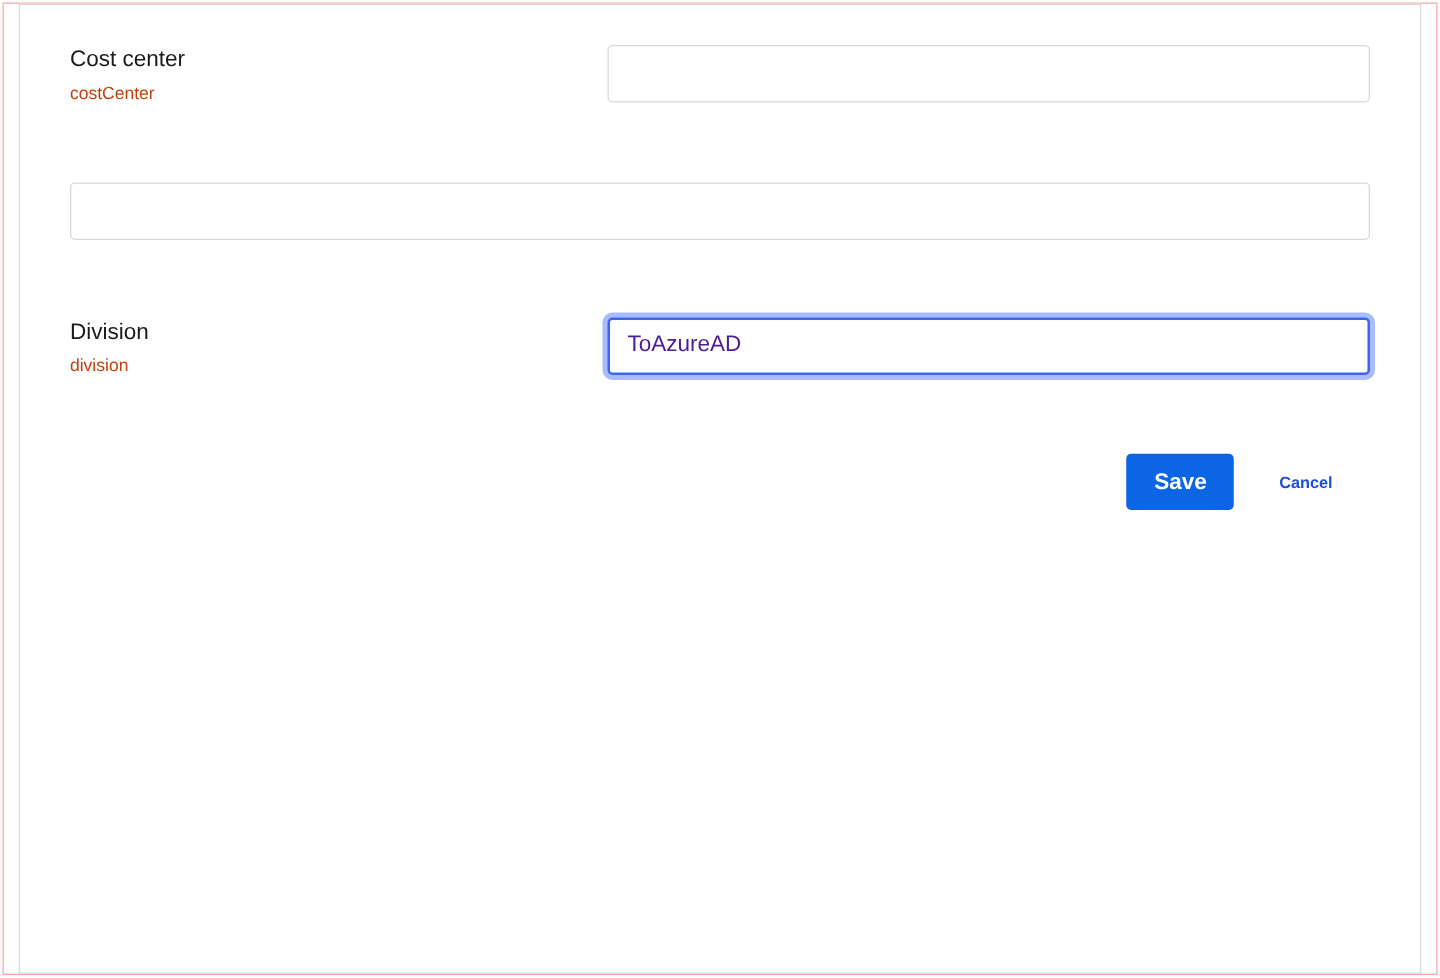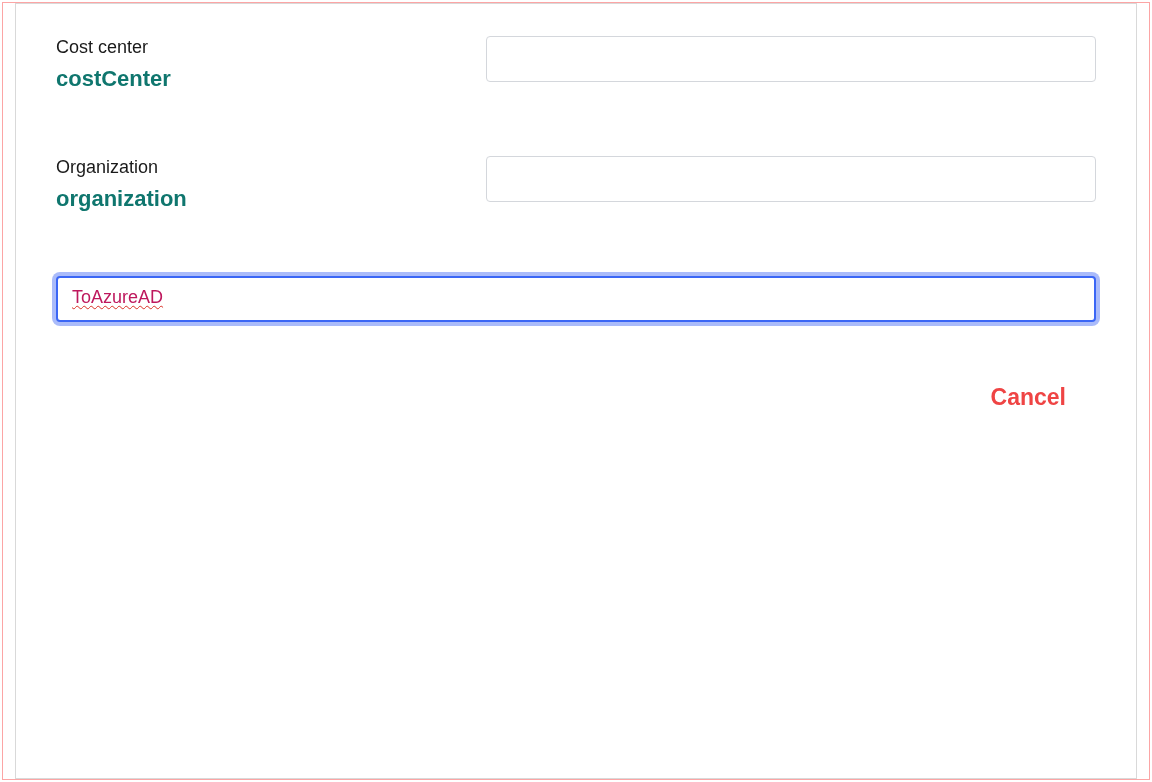"costCenter" .label-variable { color: #0f766e -> #c2410c; font-size: 22px -> 14px; font-weight: 700 -> 400 }
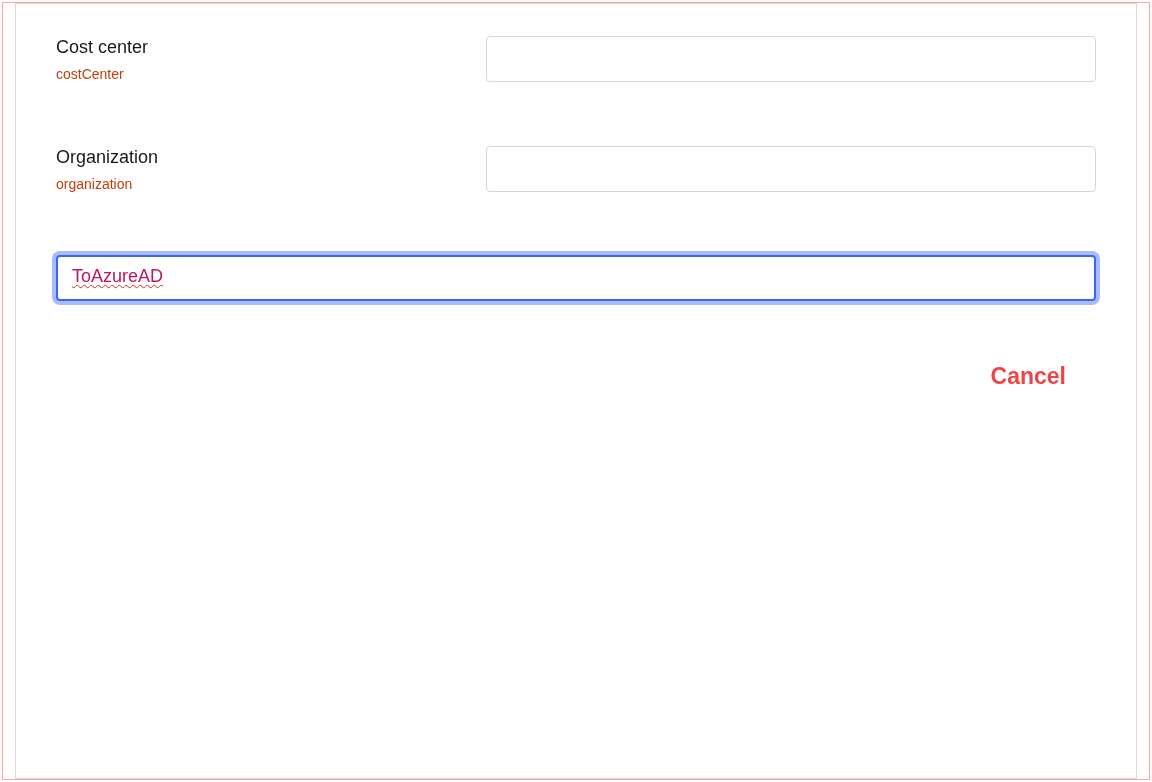"Organization" div.label-col { html: <div> <div>Organization</div> <div>organization</div> </div> -> none }
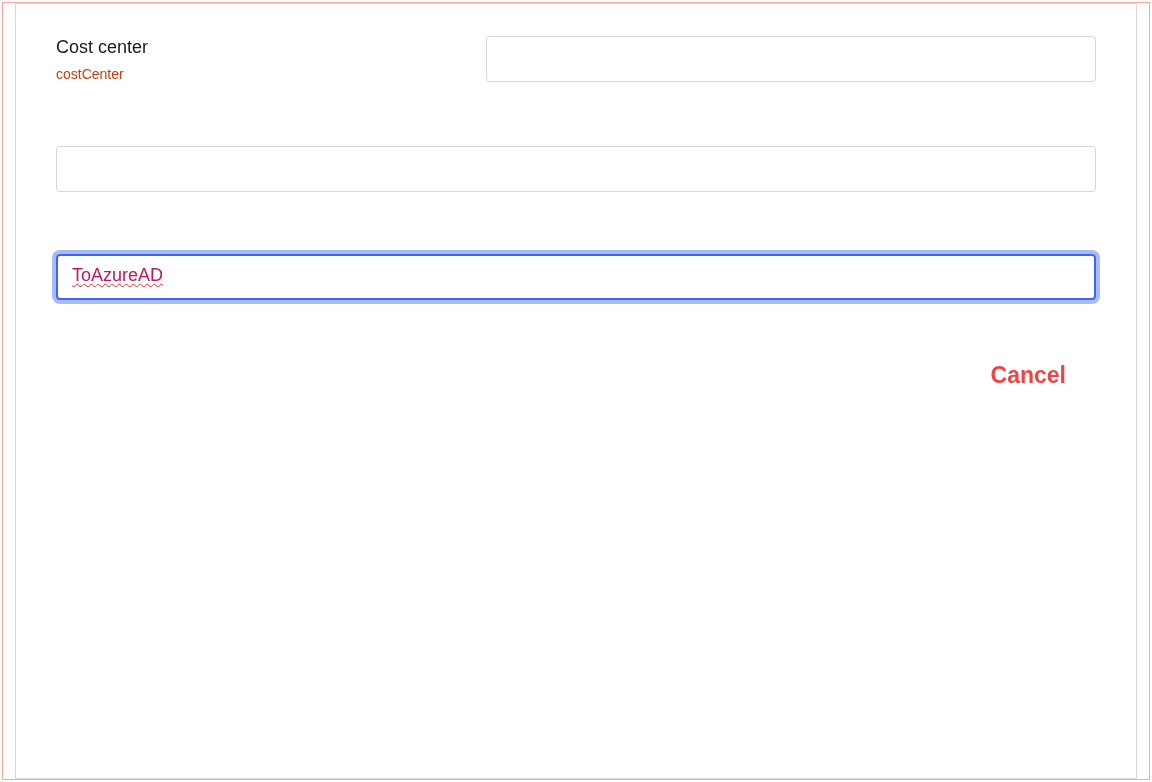"Division" div.label-col { html: none -> <div> <div>Division</div> <div>division</div> </div> }
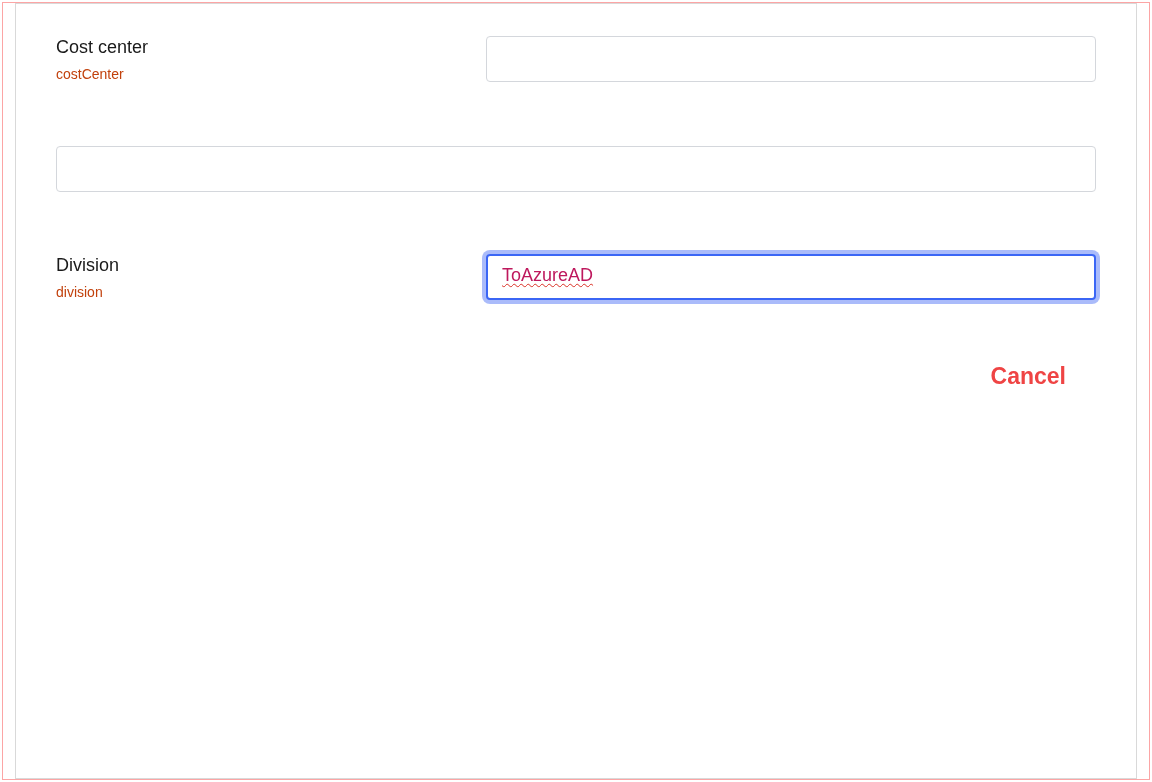"ToAzureAD" .input-value-text { color: #be185d -> #4c1d95; text-decoration: underline -> none }
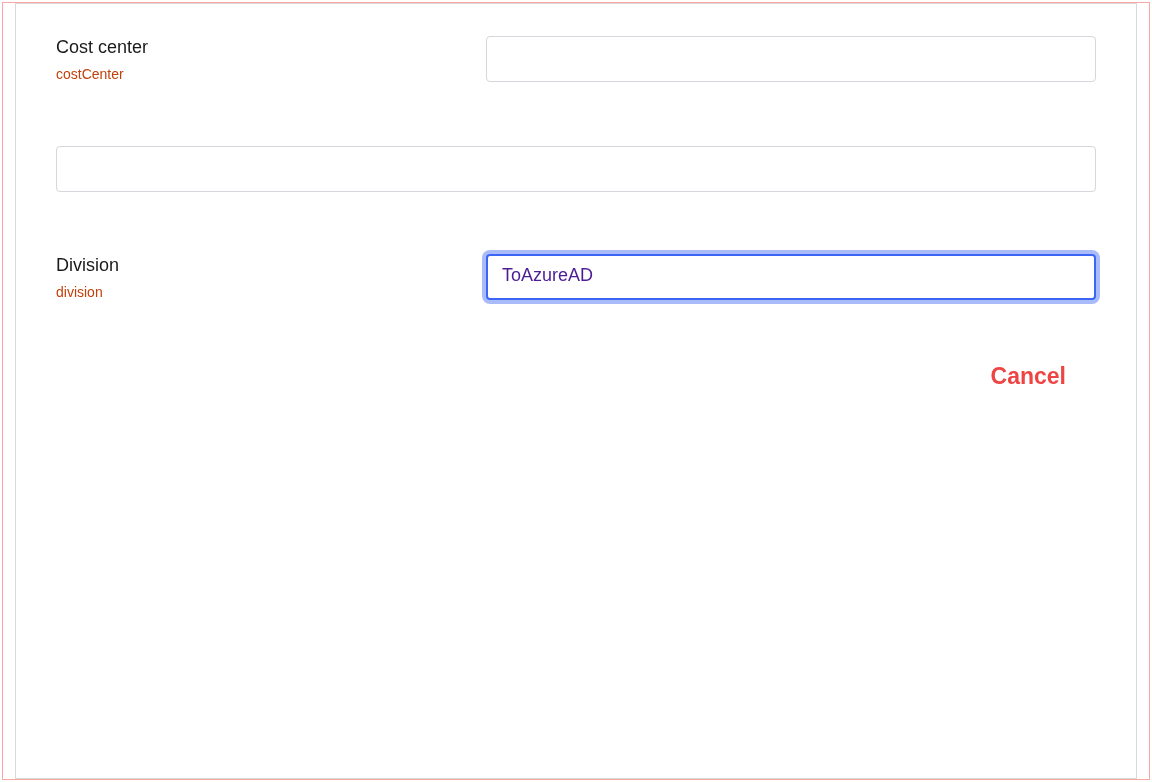"Save" button.btn-primary { html: none -> <button>Save</button> }
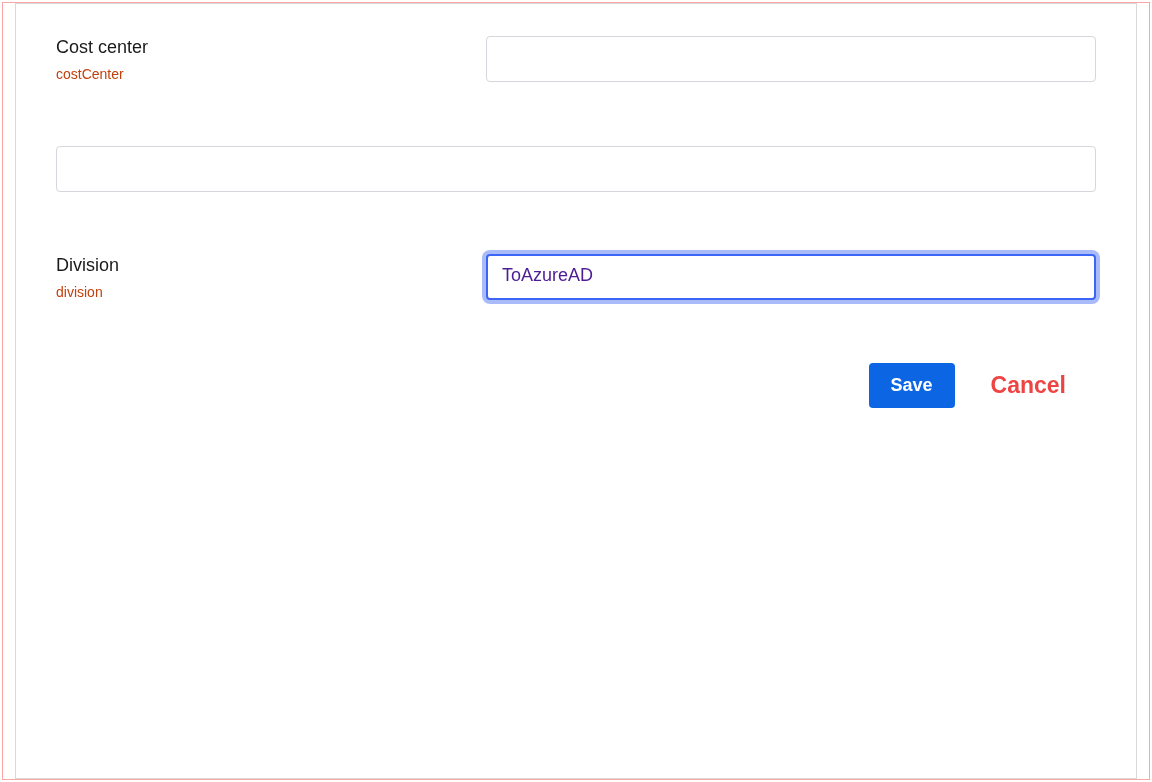"Cancel" .btn-link { color: #ef4444 -> #1d4ed8; font-size: 23px -> 13px }
